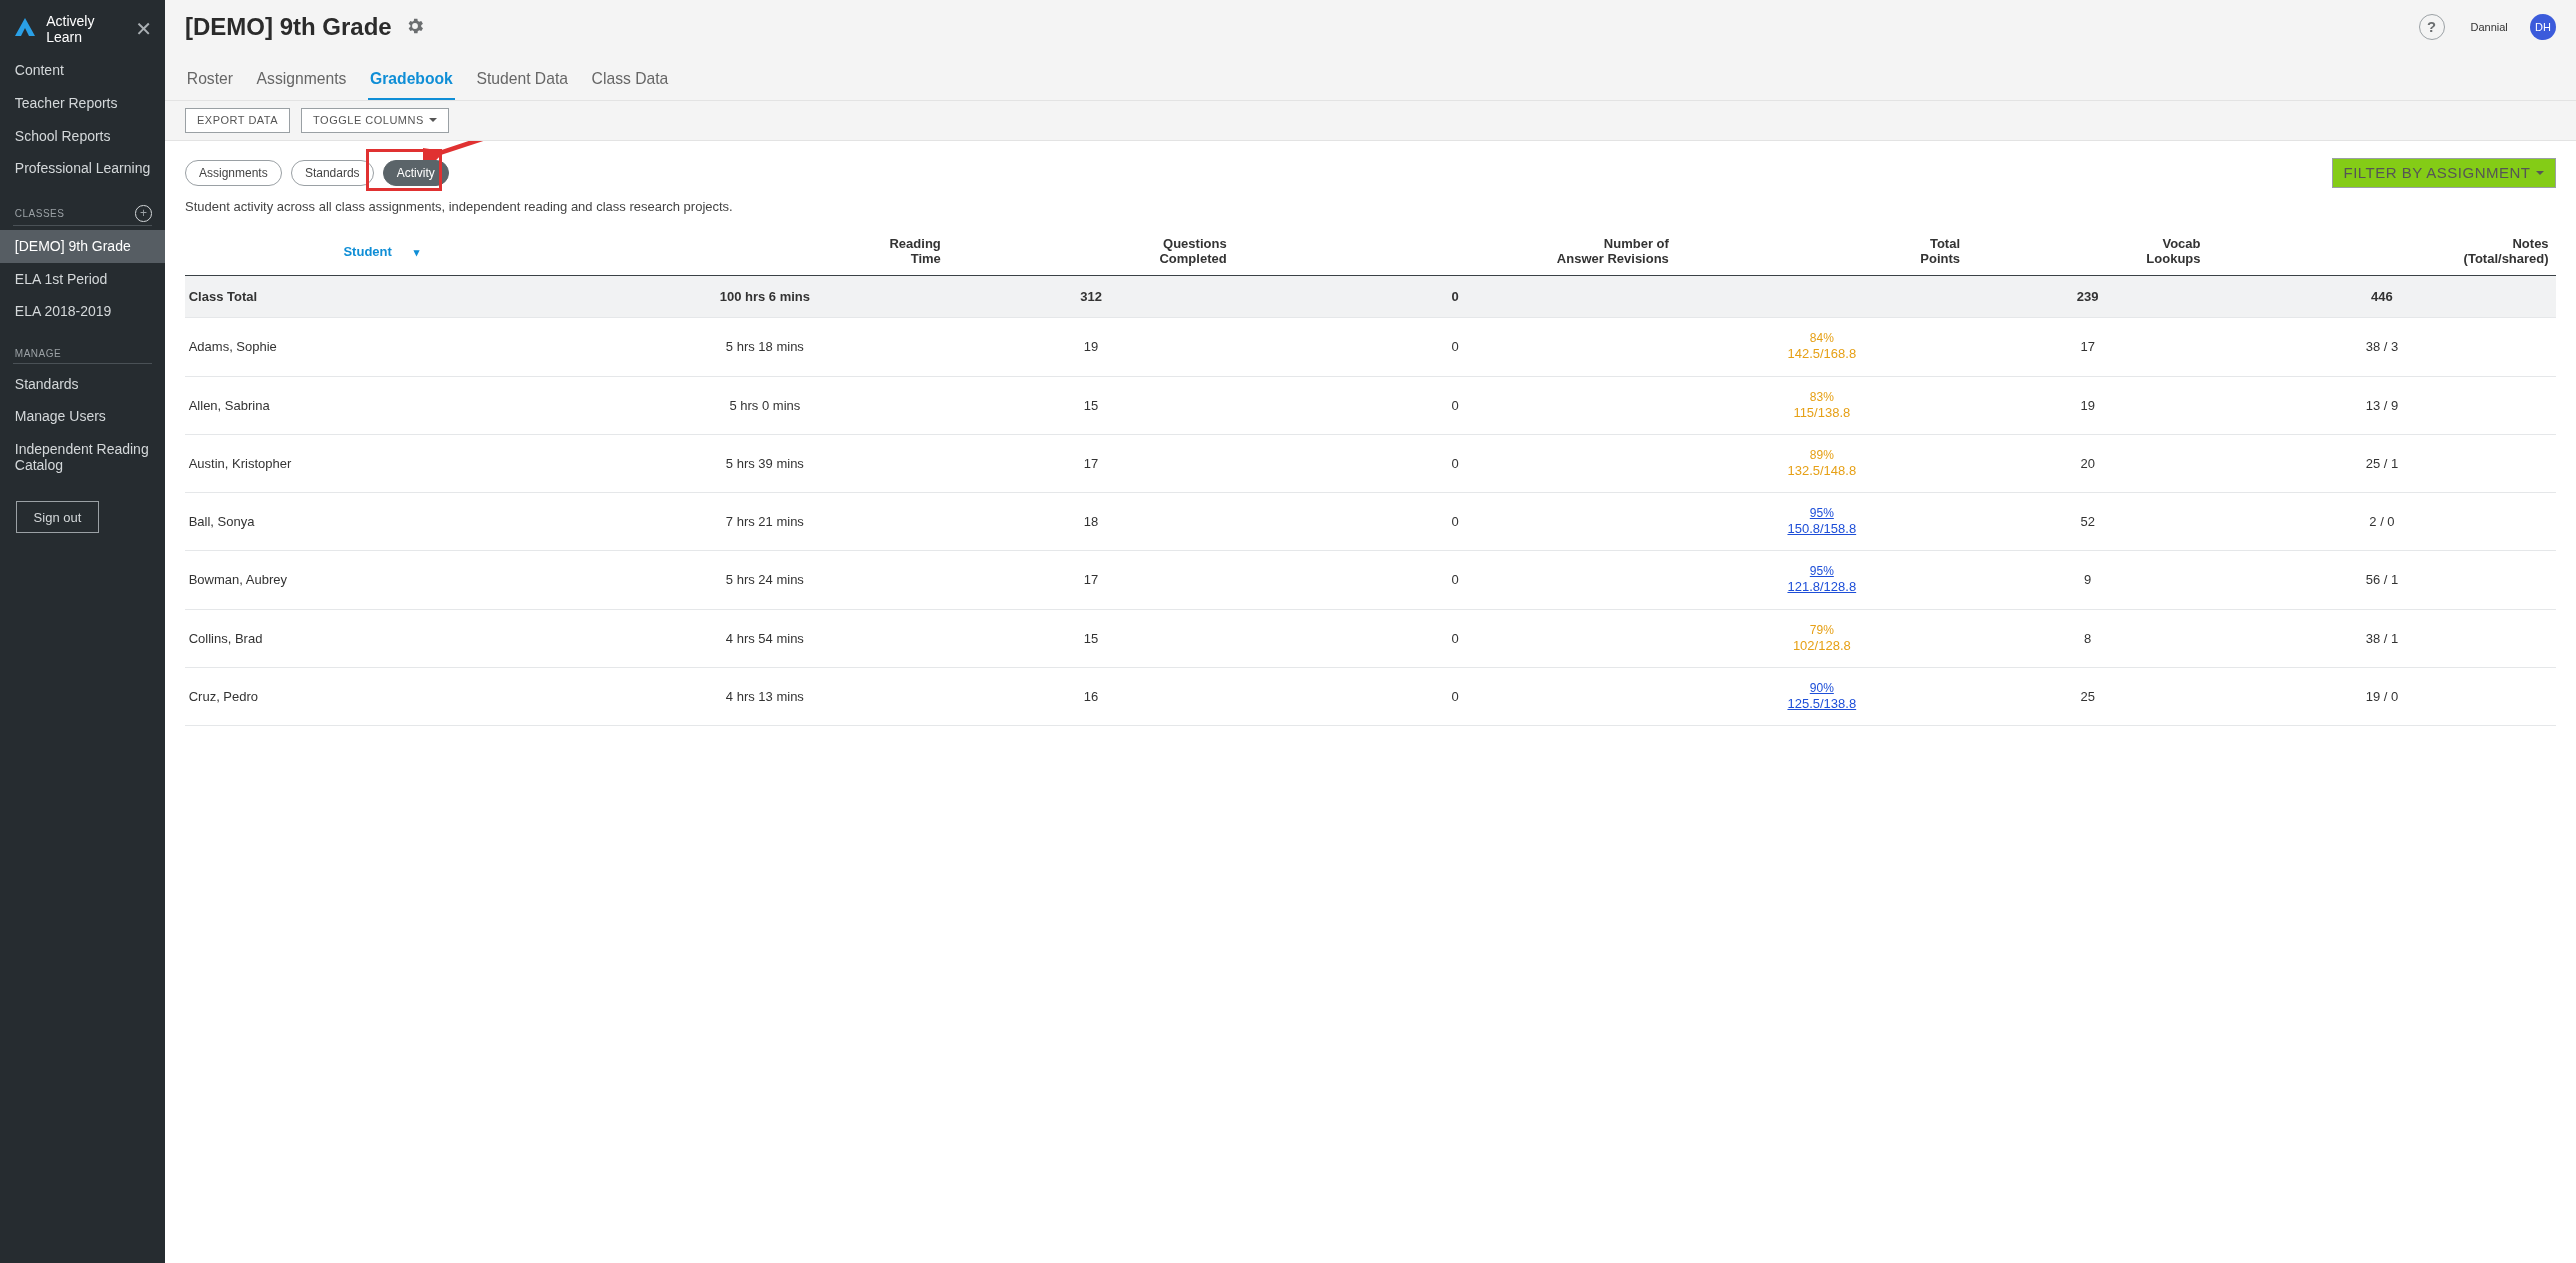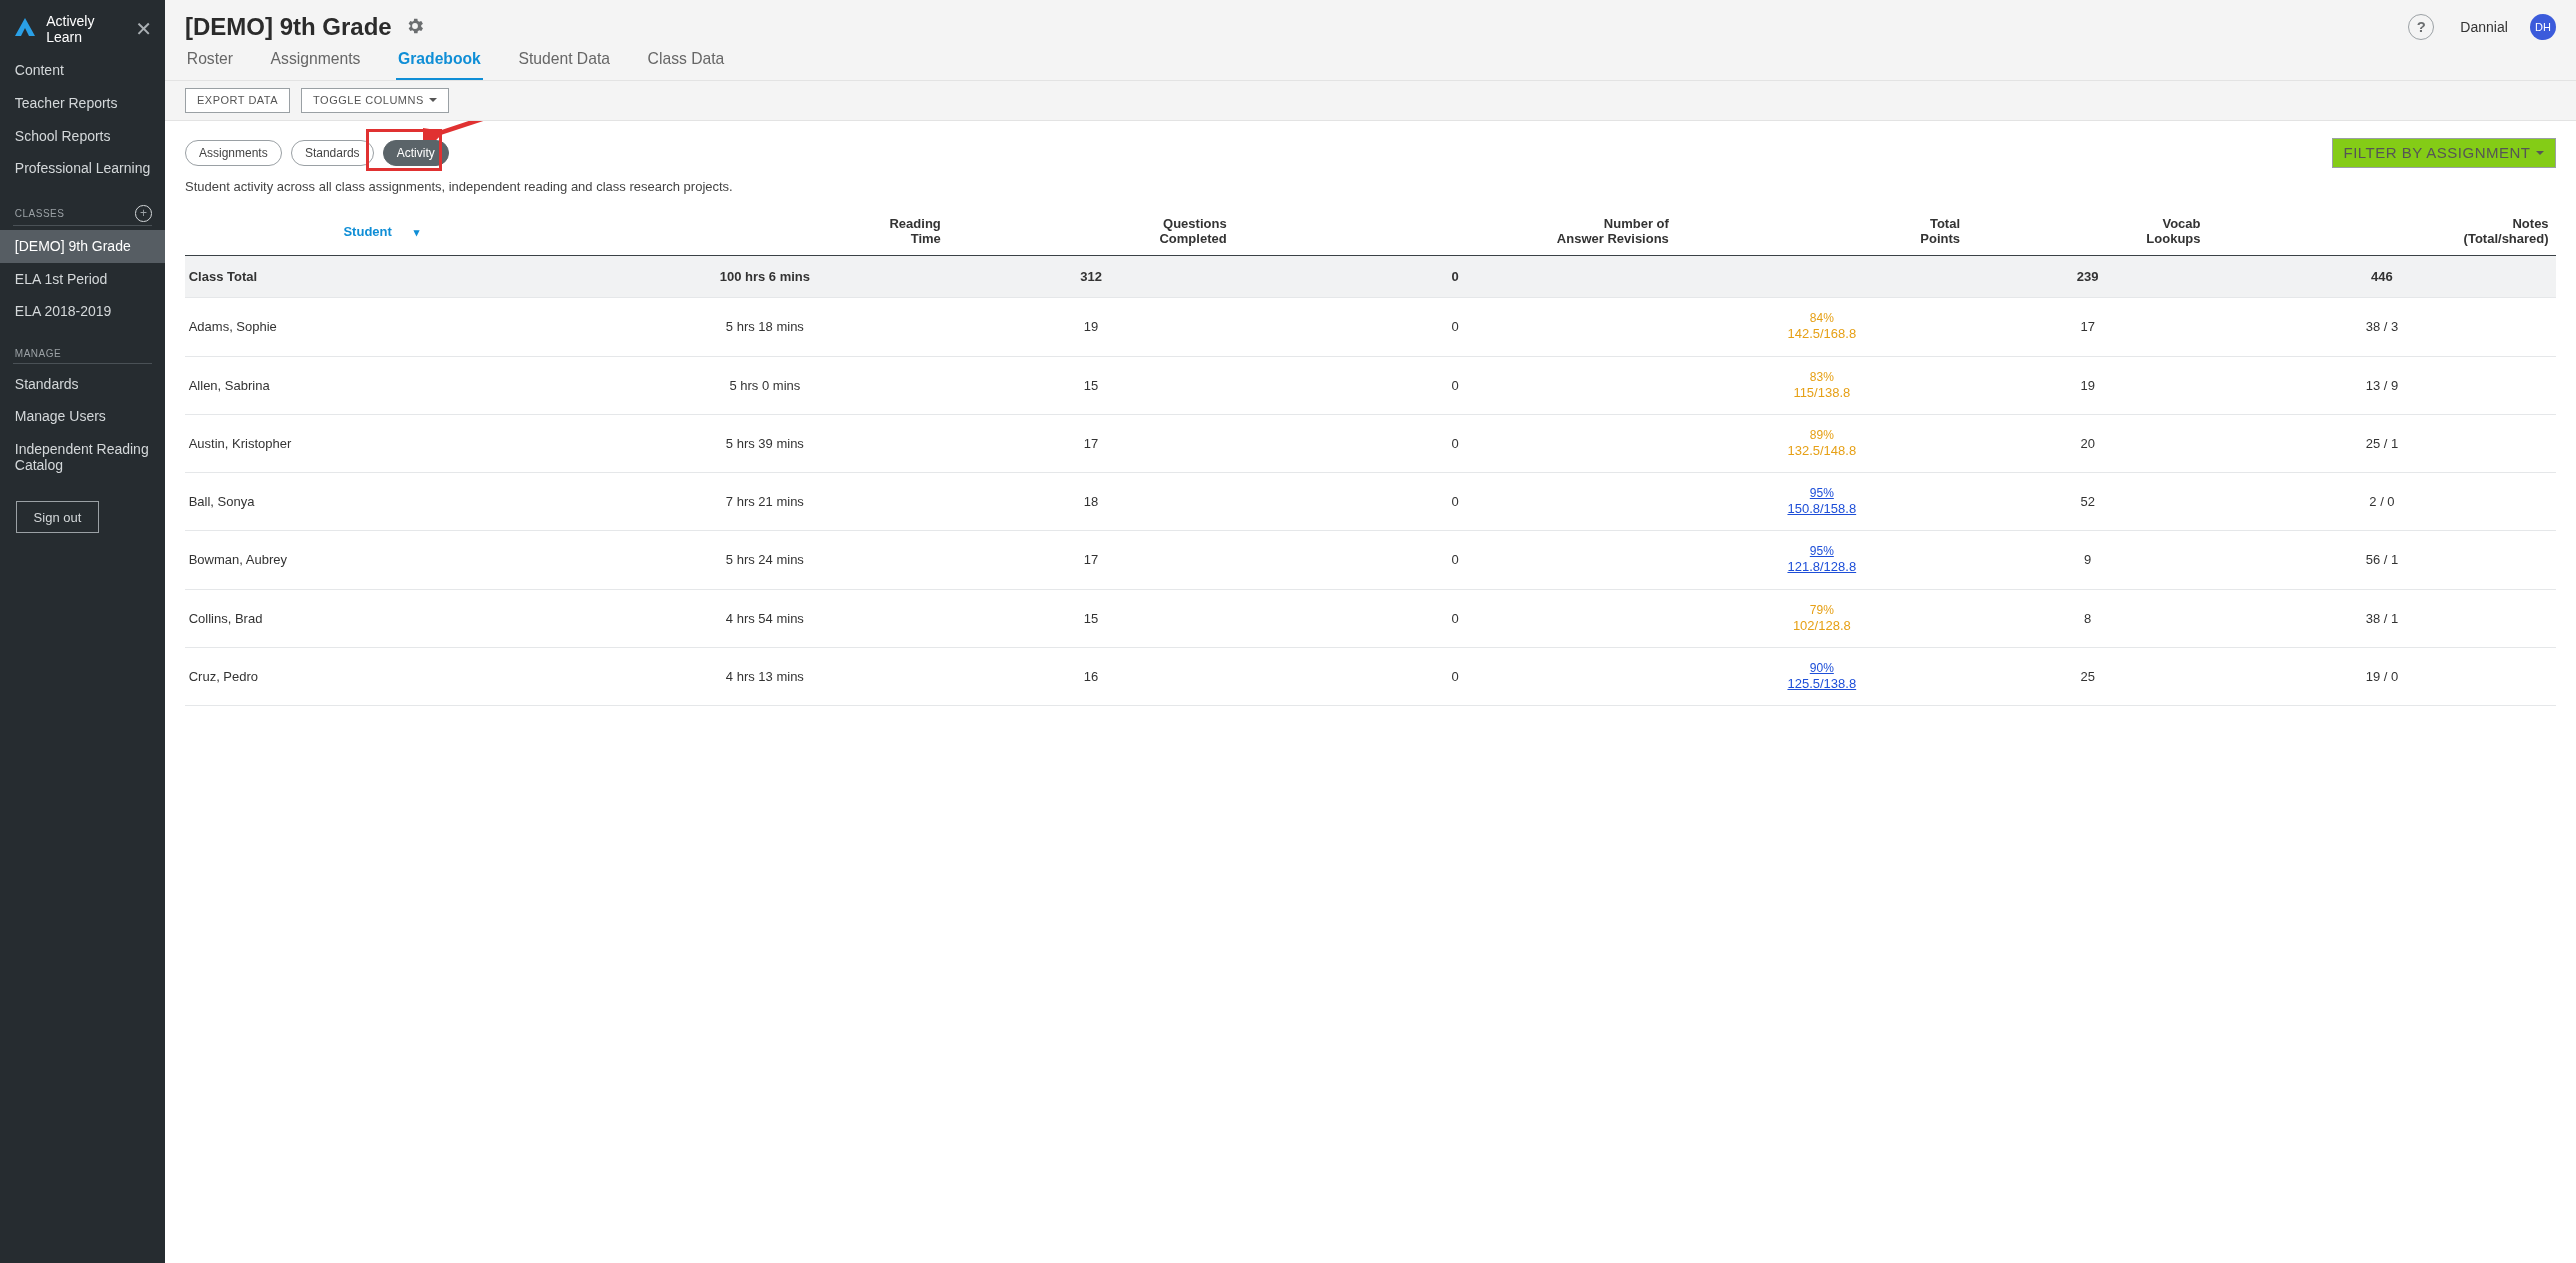"Dannial" .username { font-size: 14px -> 11px }
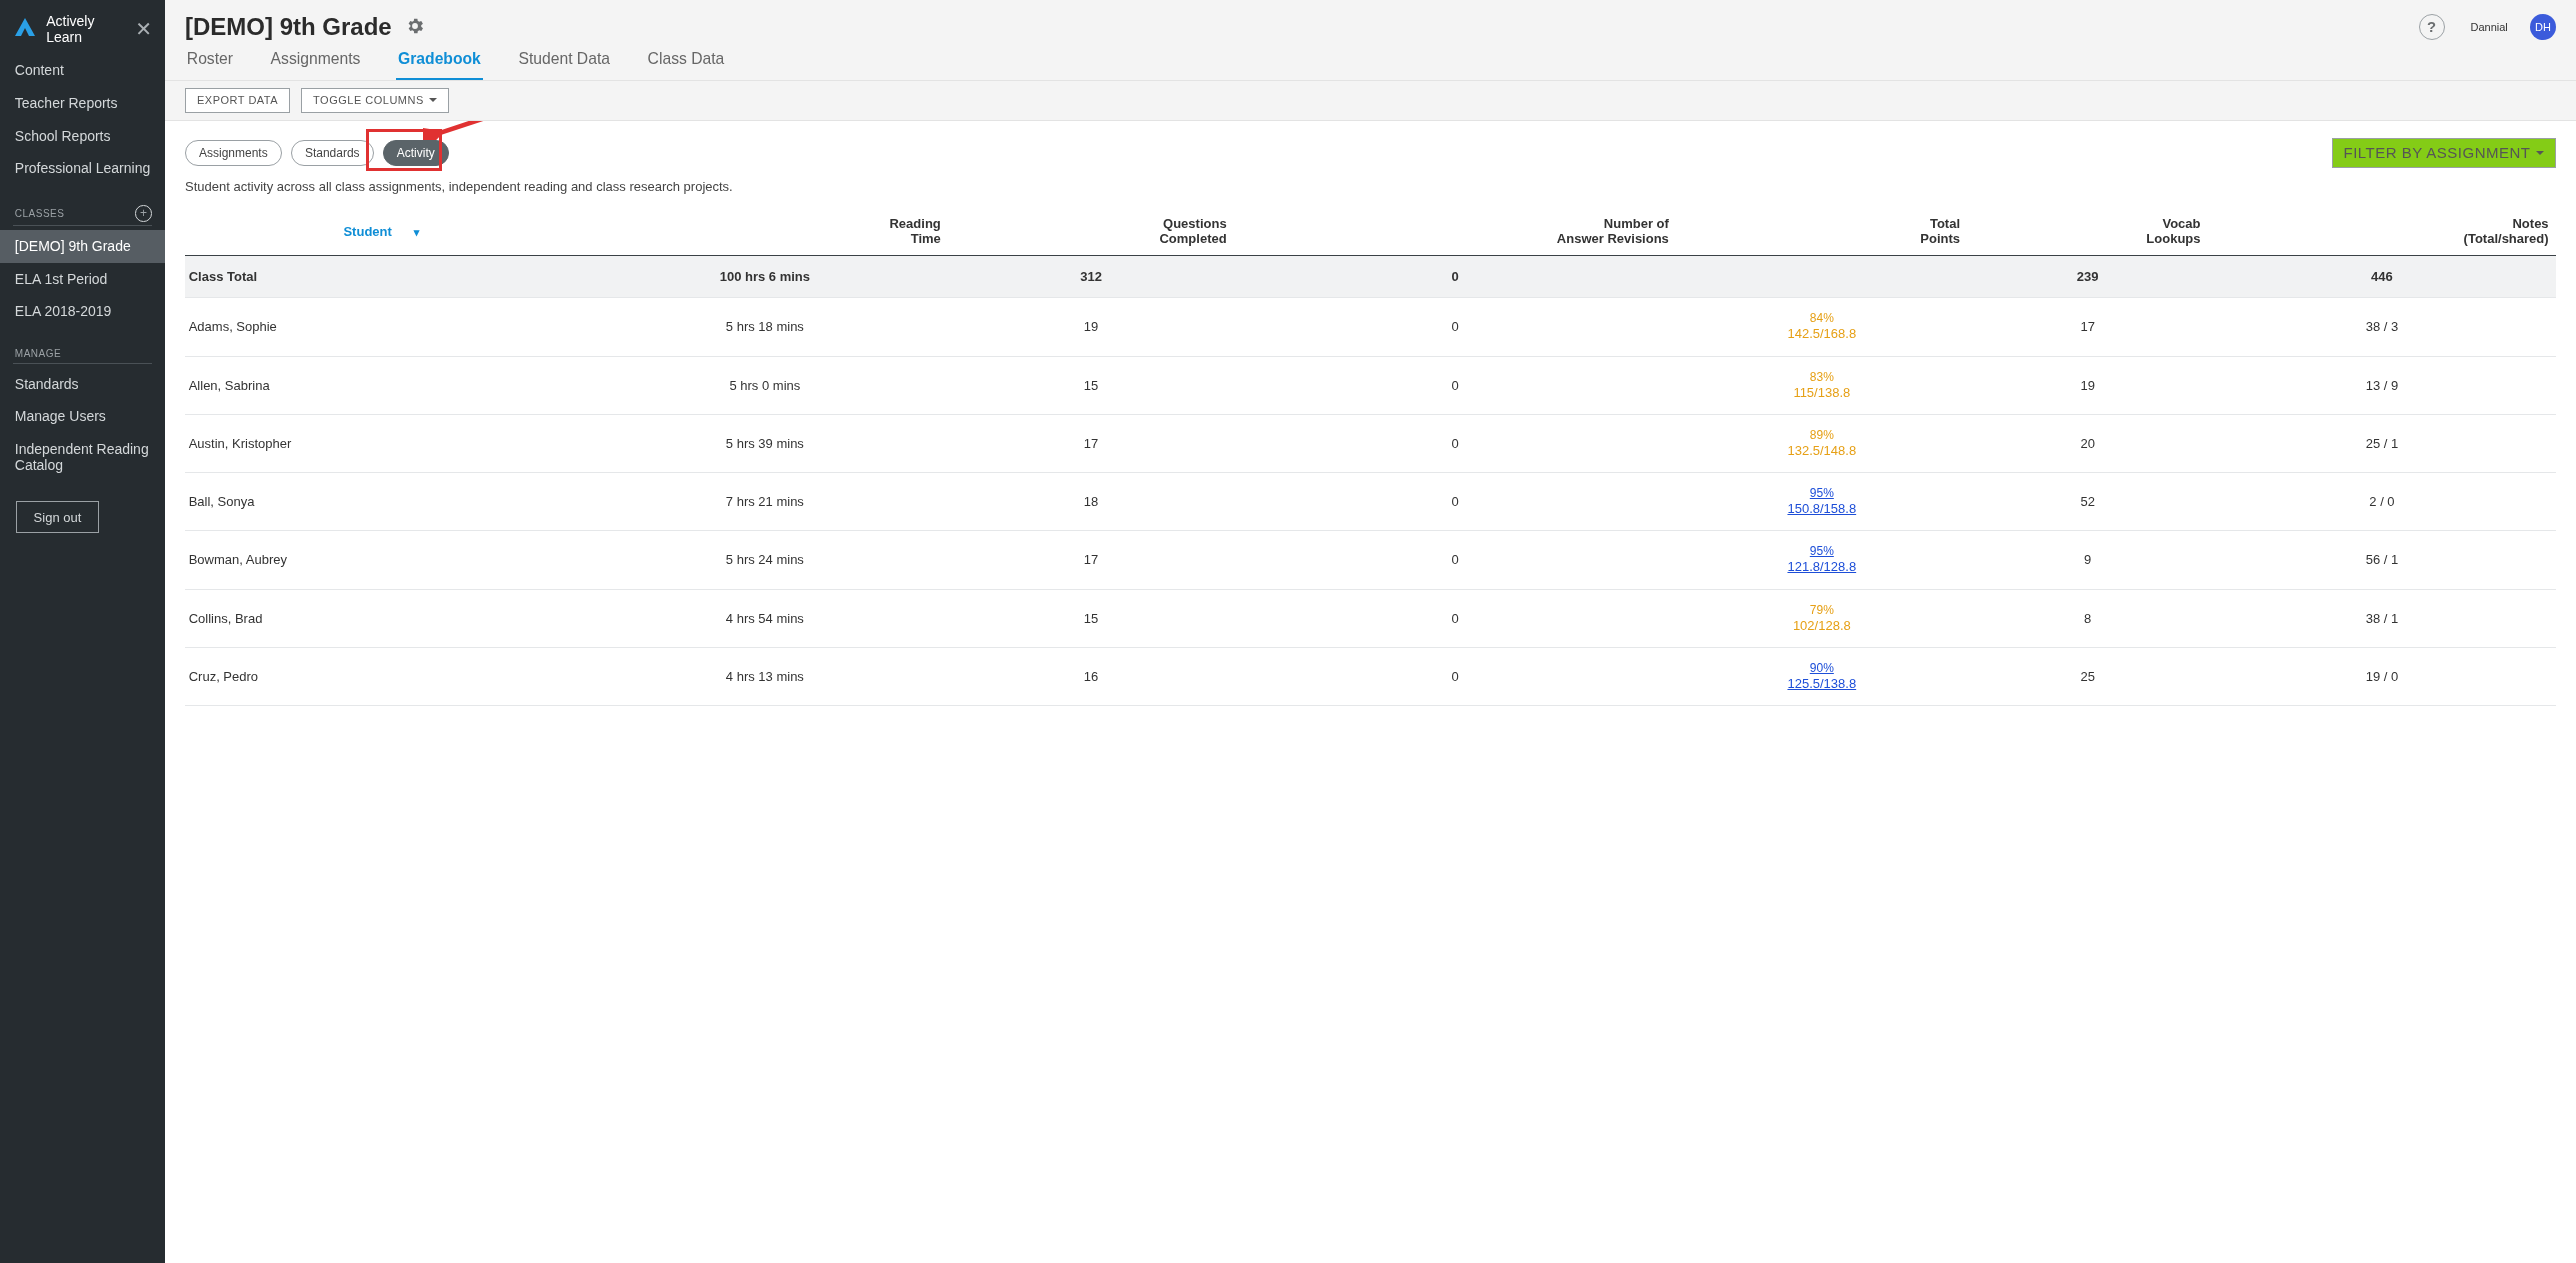"Roster" .tabs { gap: 34px -> 20px; margin-top: 2px -> 22px }
